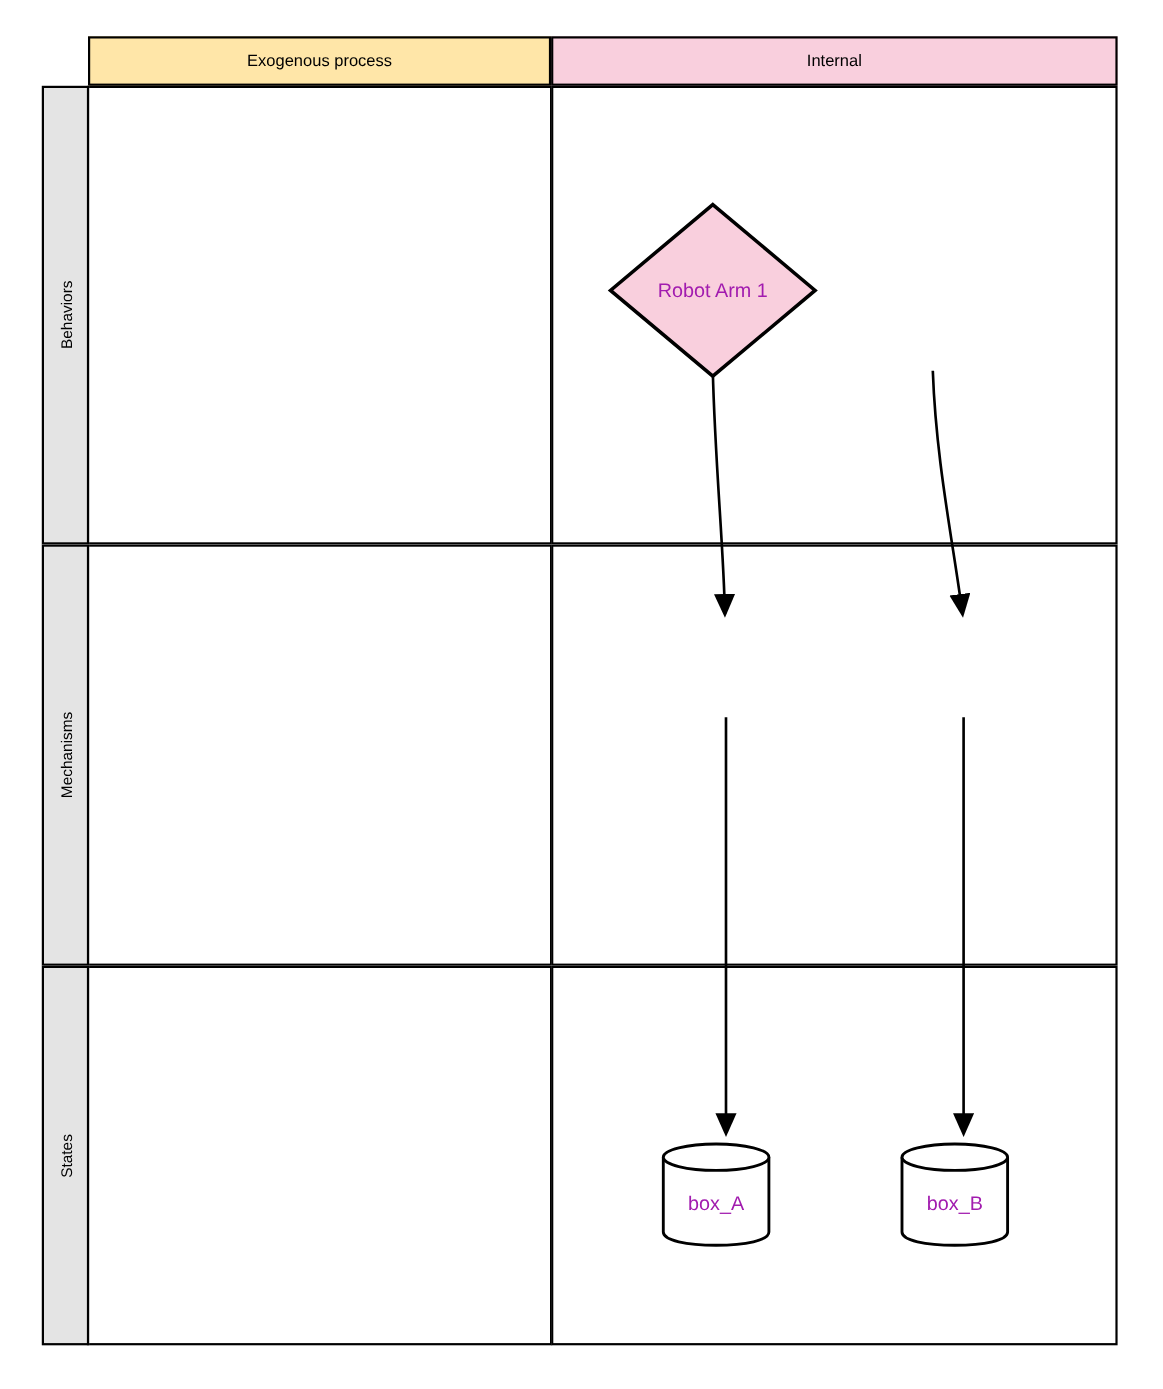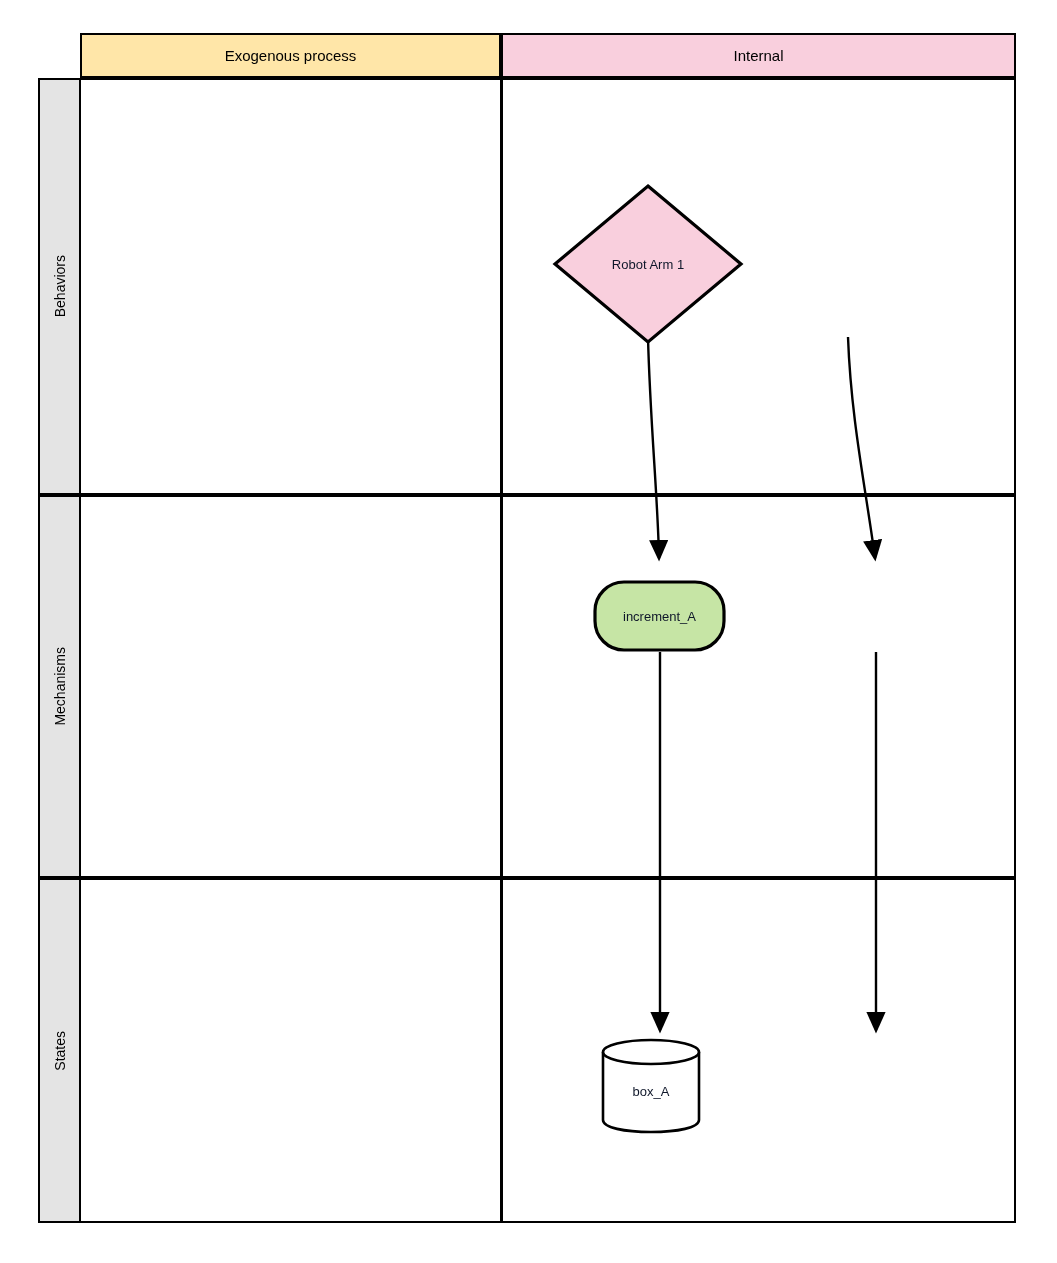"Robot Arm 1" .node-label { color: #0f172a -> #a21caf; font-size: 13px -> 18px }
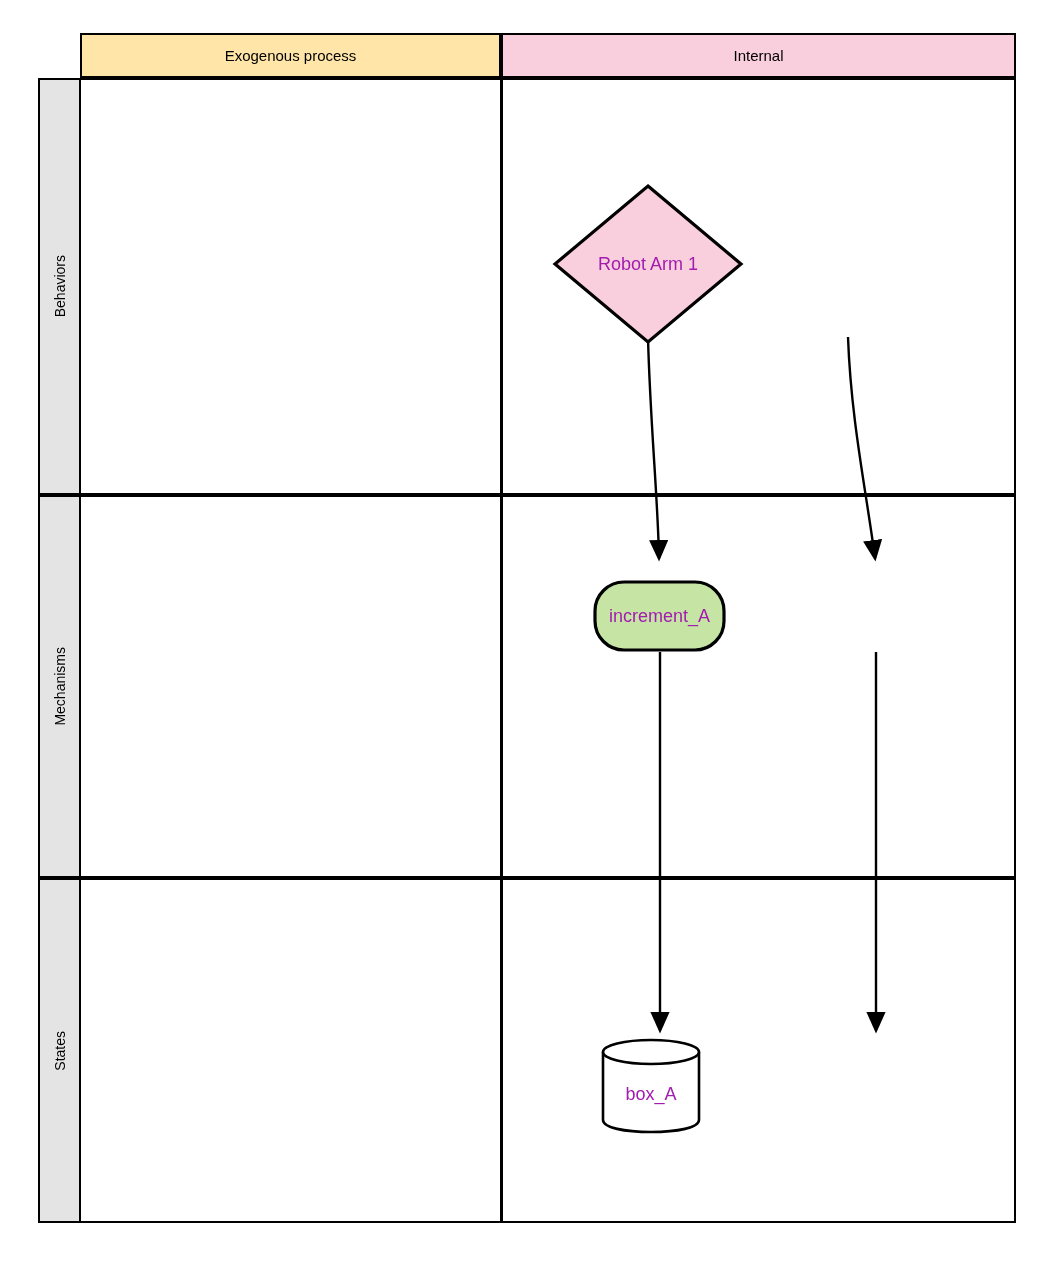"increment_A" div.node { html: <div> <svg> <rect></rect> </svg> <span>increment_A</span> </div> -> none }
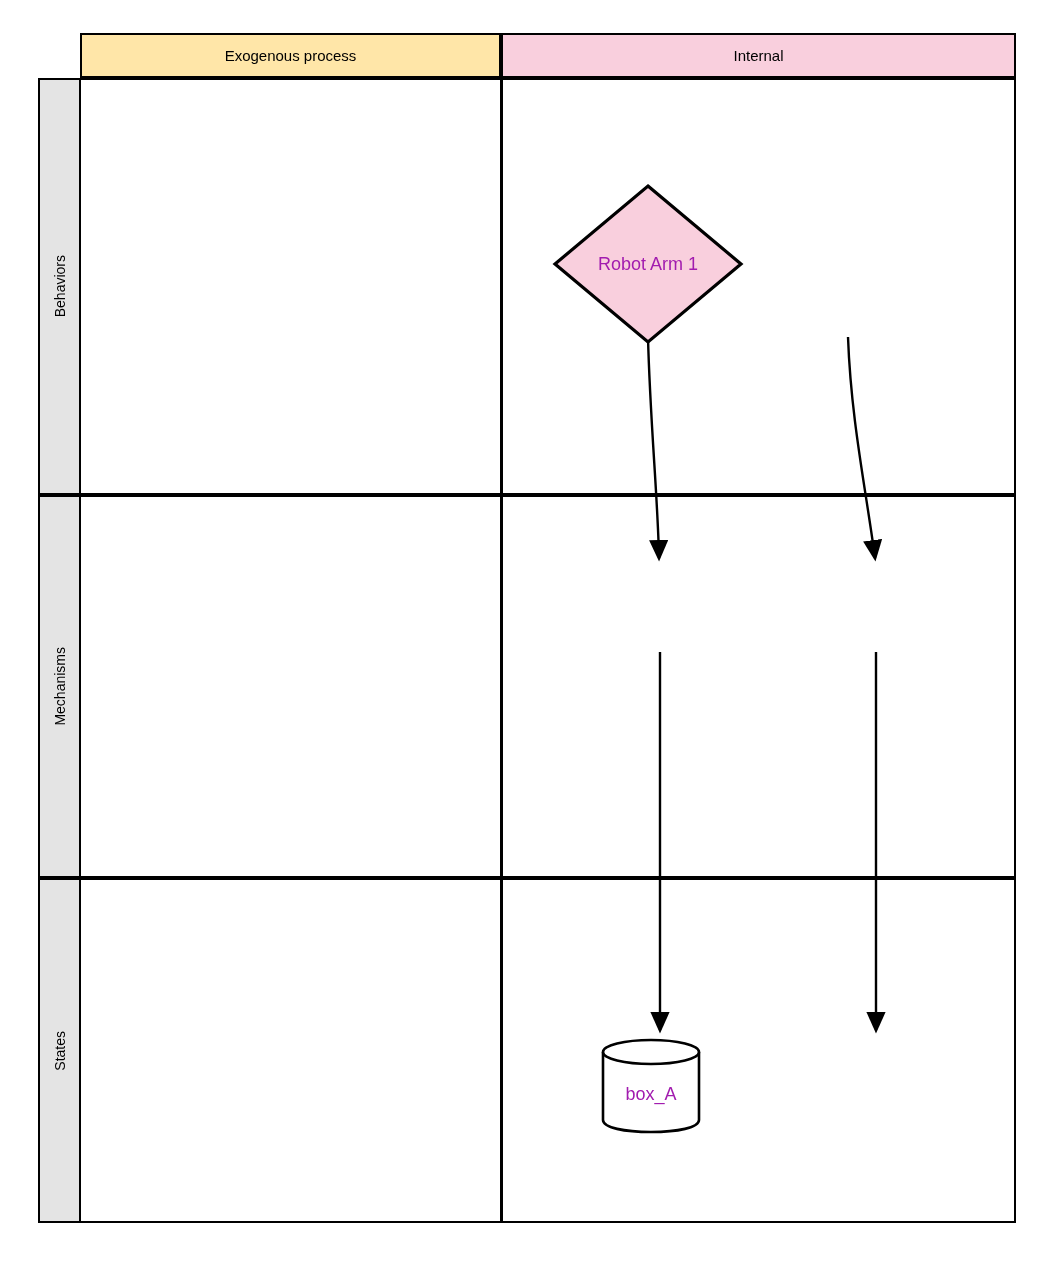"box_B" div.node { html: none -> <div> <svg> <path></path> <ellipse></ellipse> </svg> <span>box_B</span> </div> }
